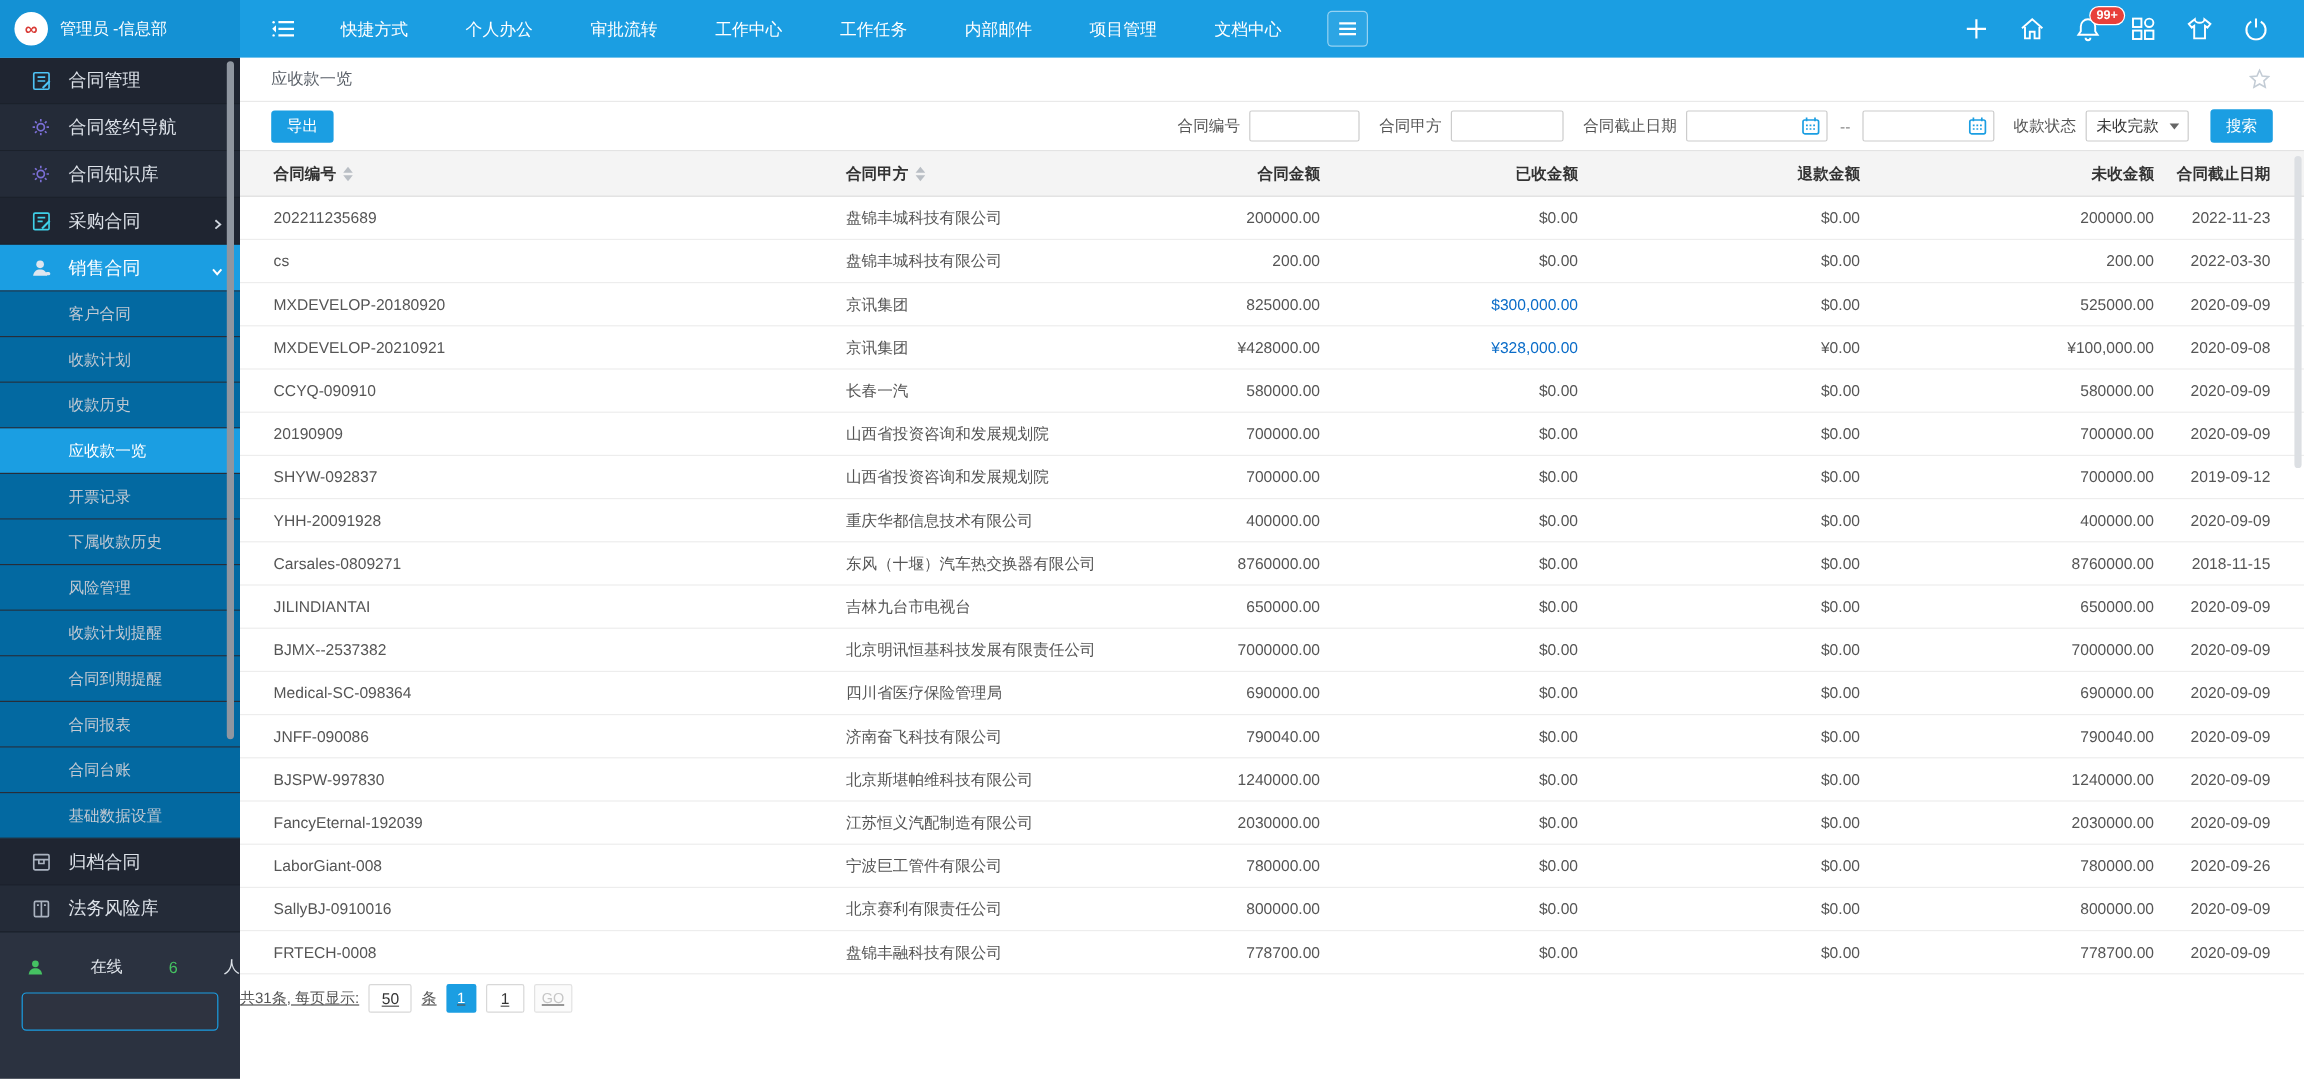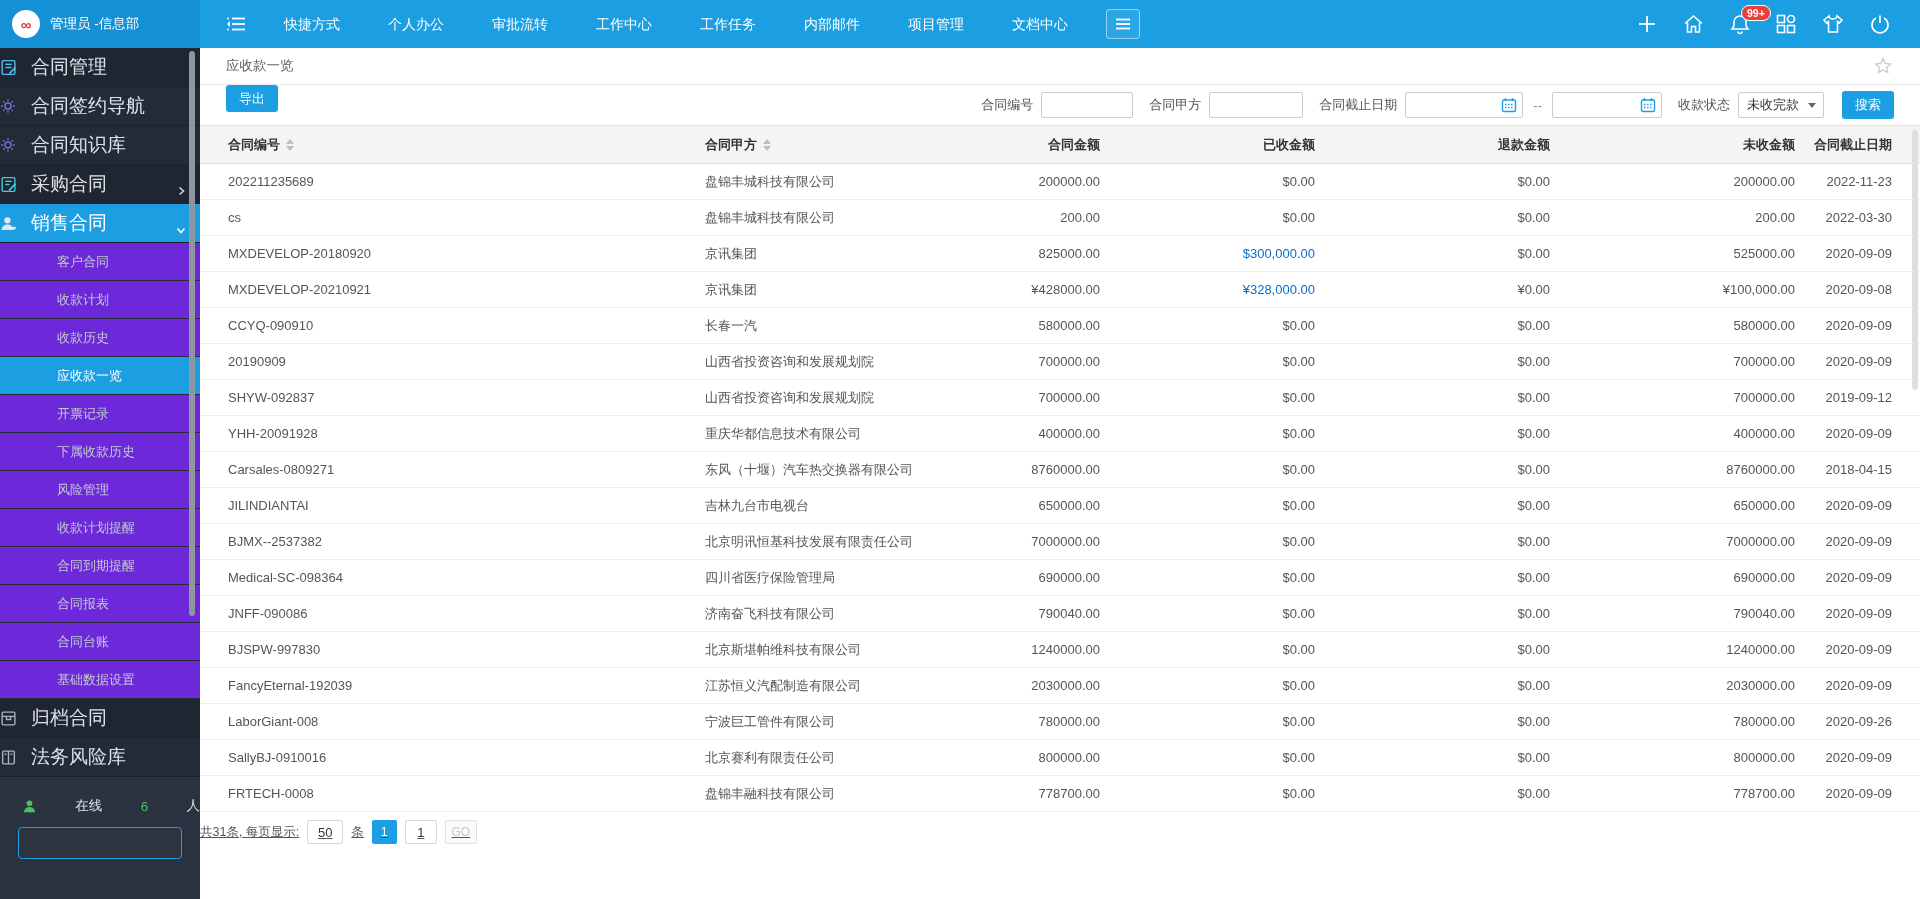"合同管理" .side-item.top { font-size: 19px -> 15px; padding-left: none -> 26px }
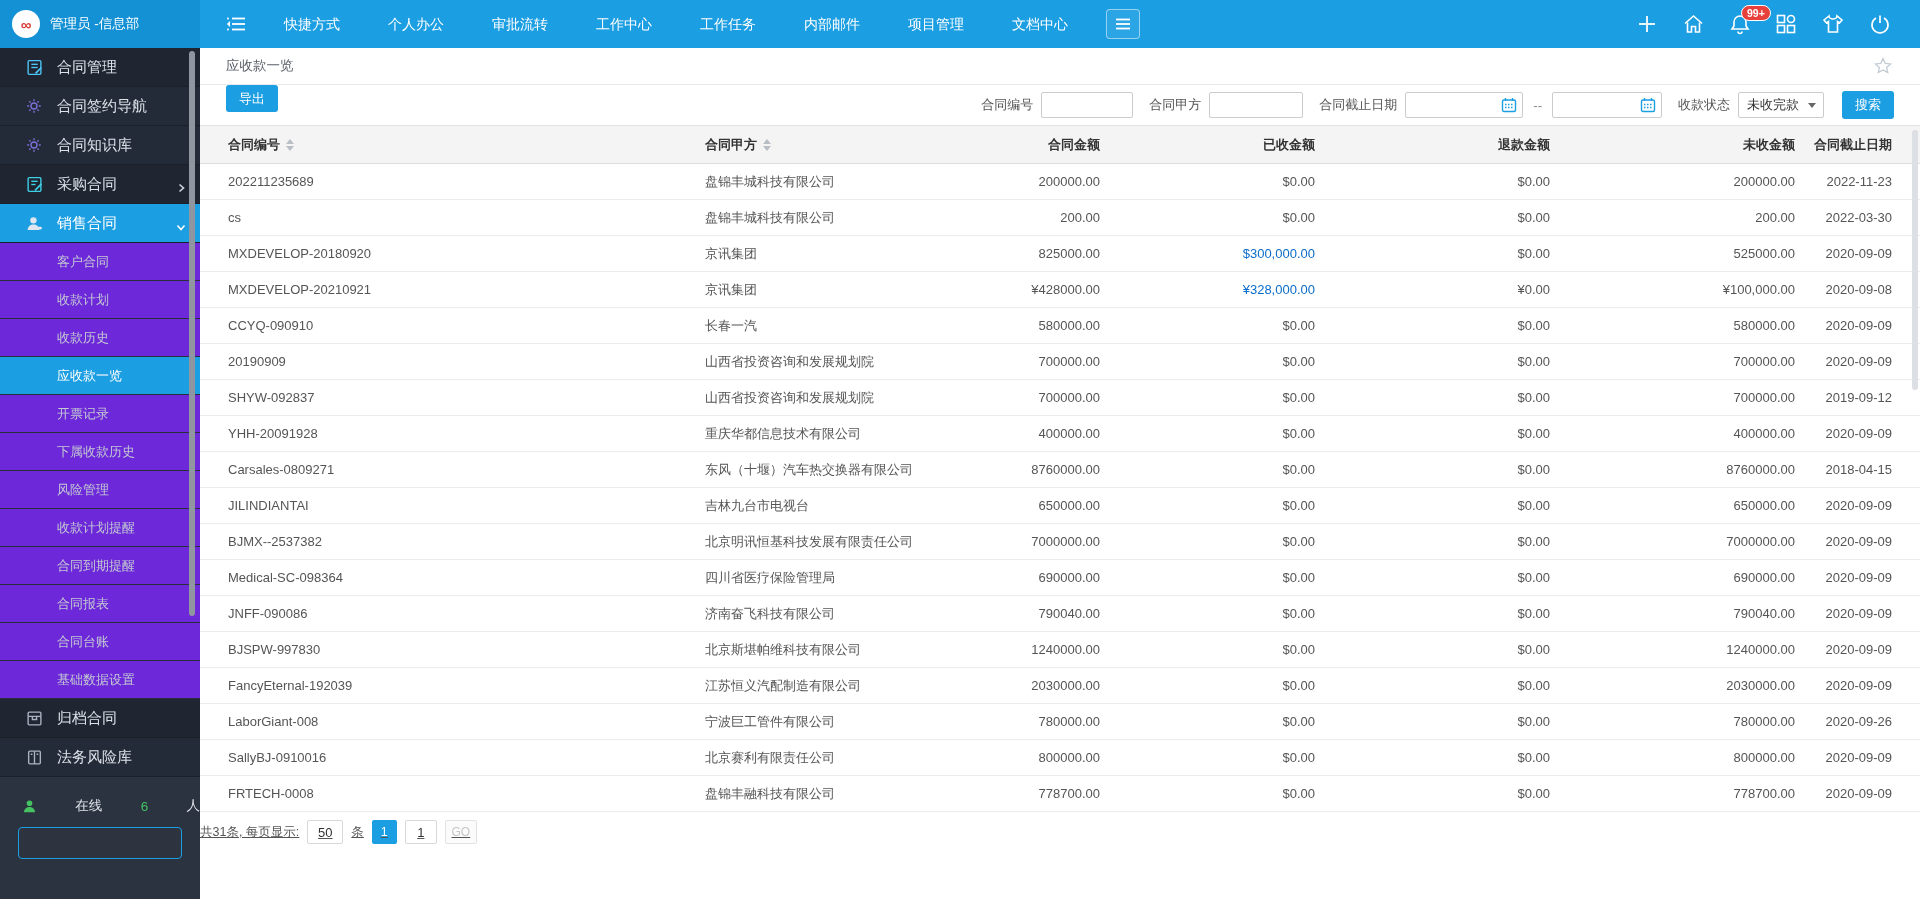"导出" .toolbar { align-items: none -> center }
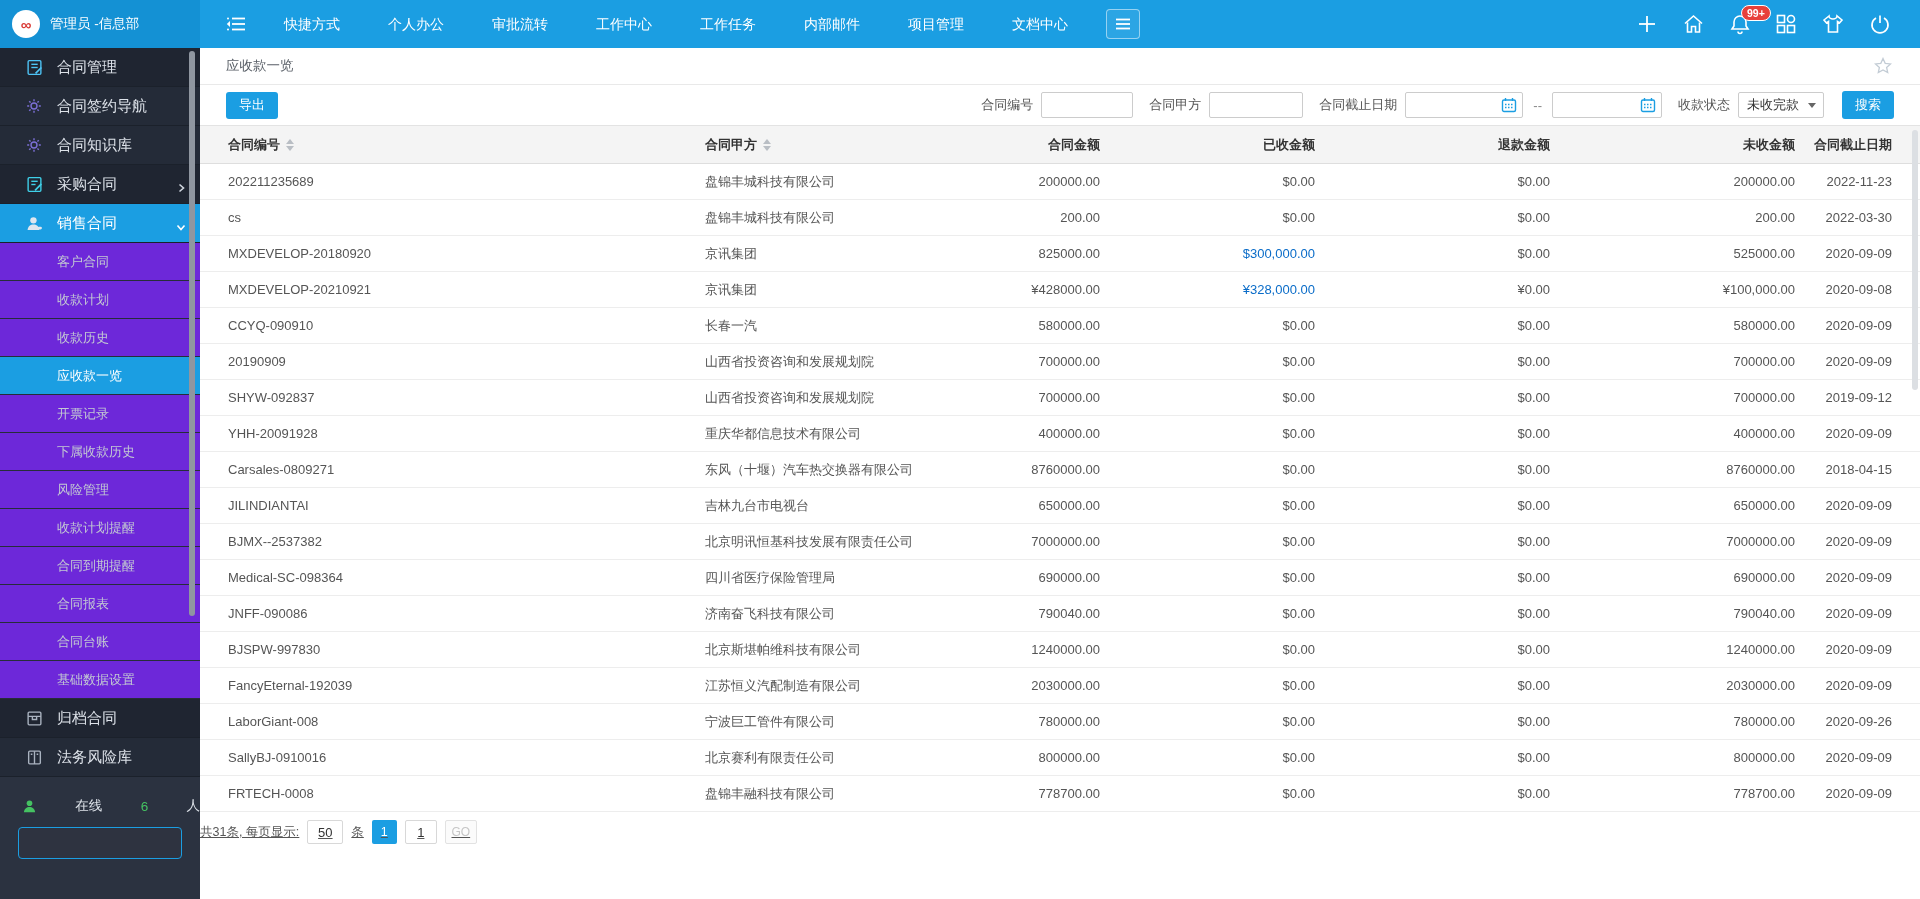"客户合同" .side-item.sub { background: #6d28d9 -> #0369a1 }
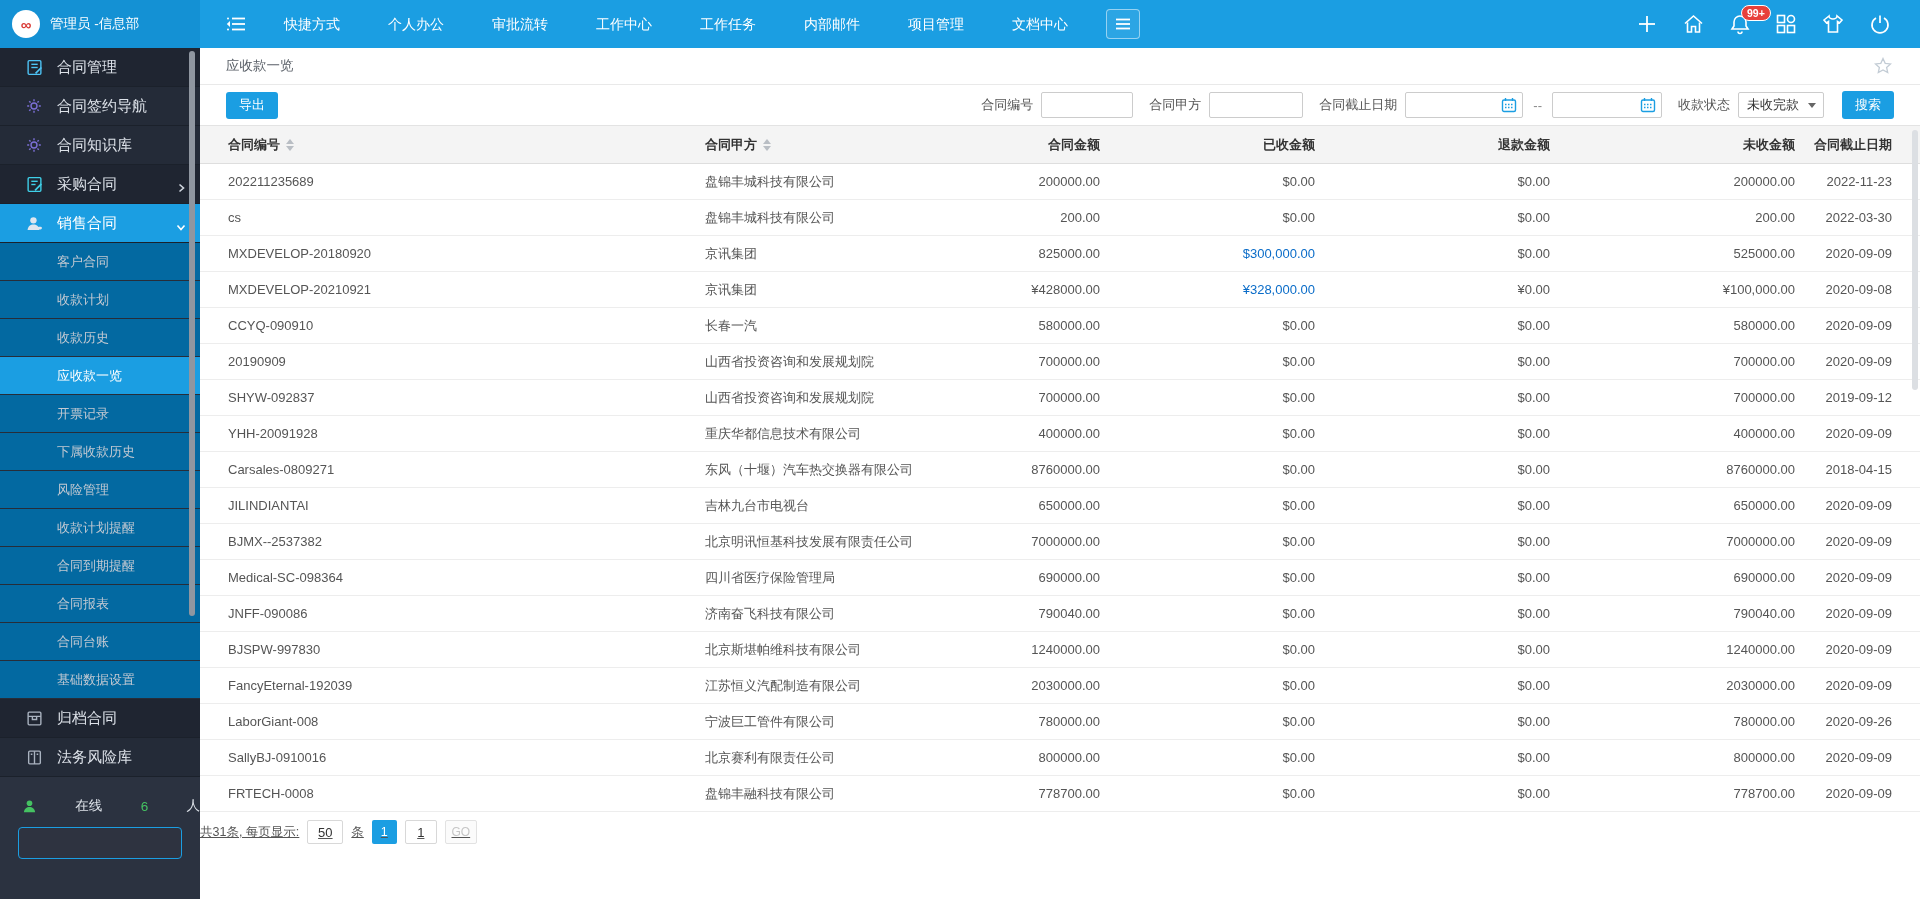"2018-04-15" td.c7 { text: 2018-04-15 -> 2018-11-15 }
